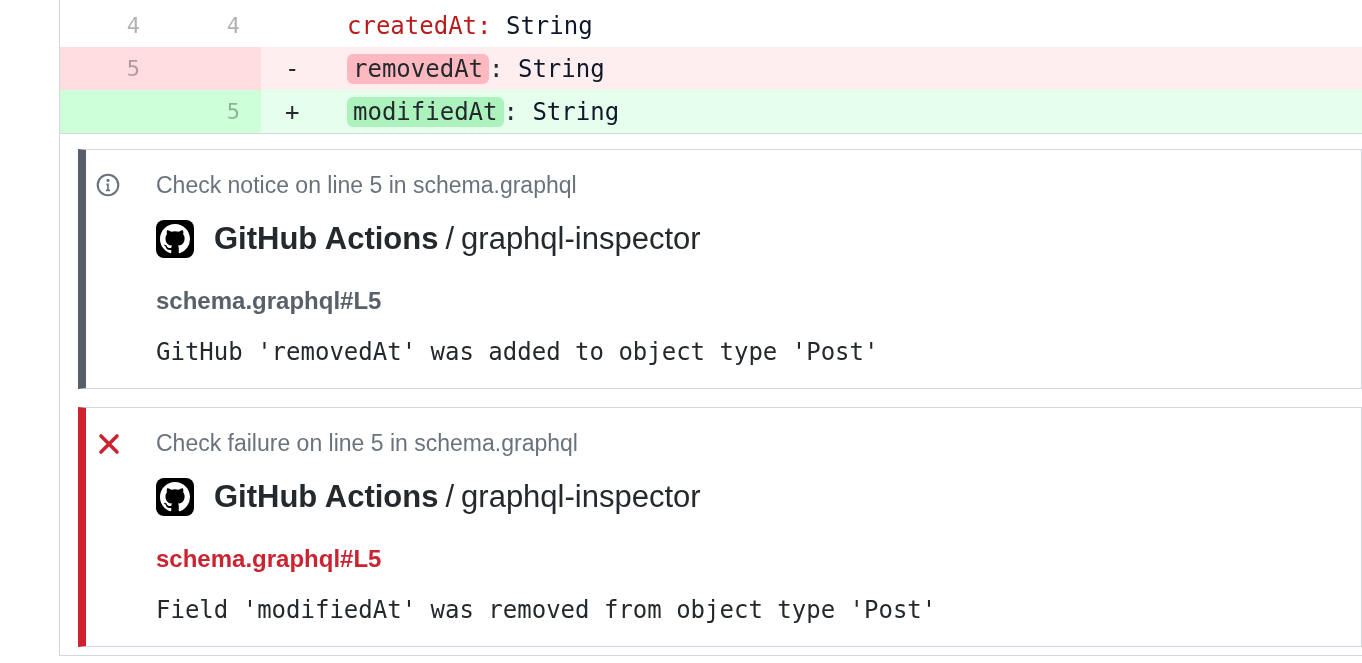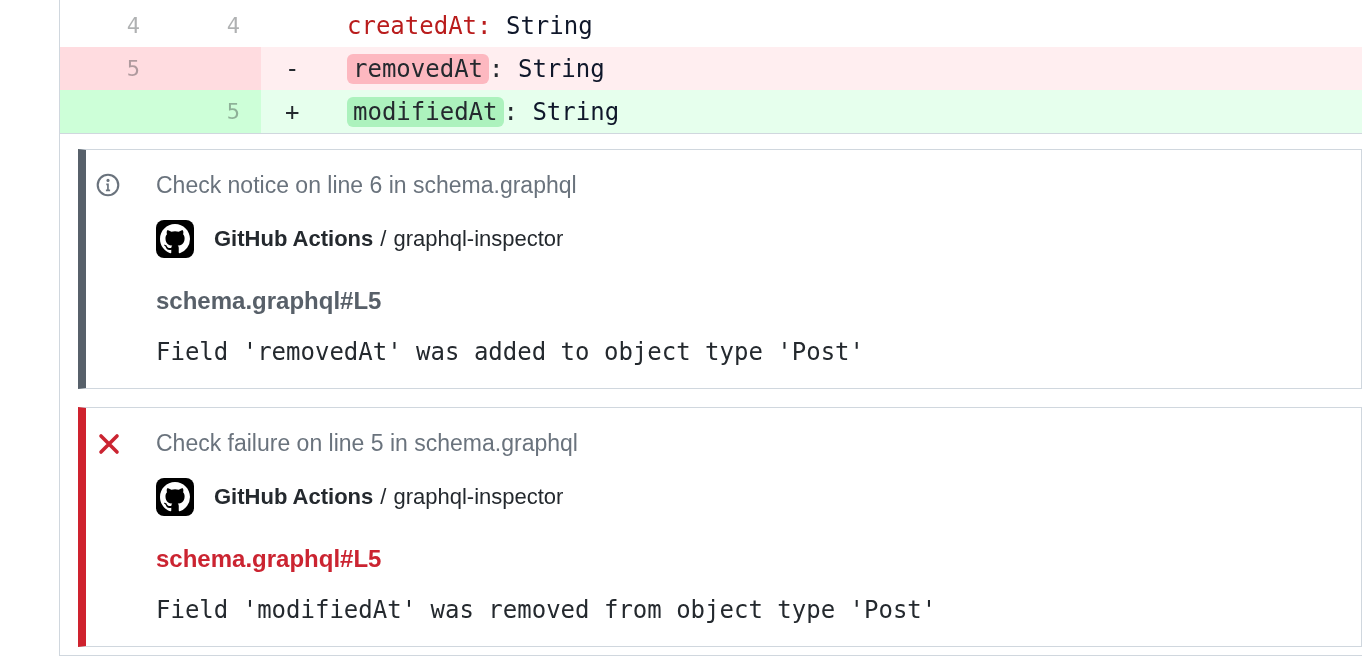"Check notice on line 6" div.ann-header { text: 6 -> 5 }
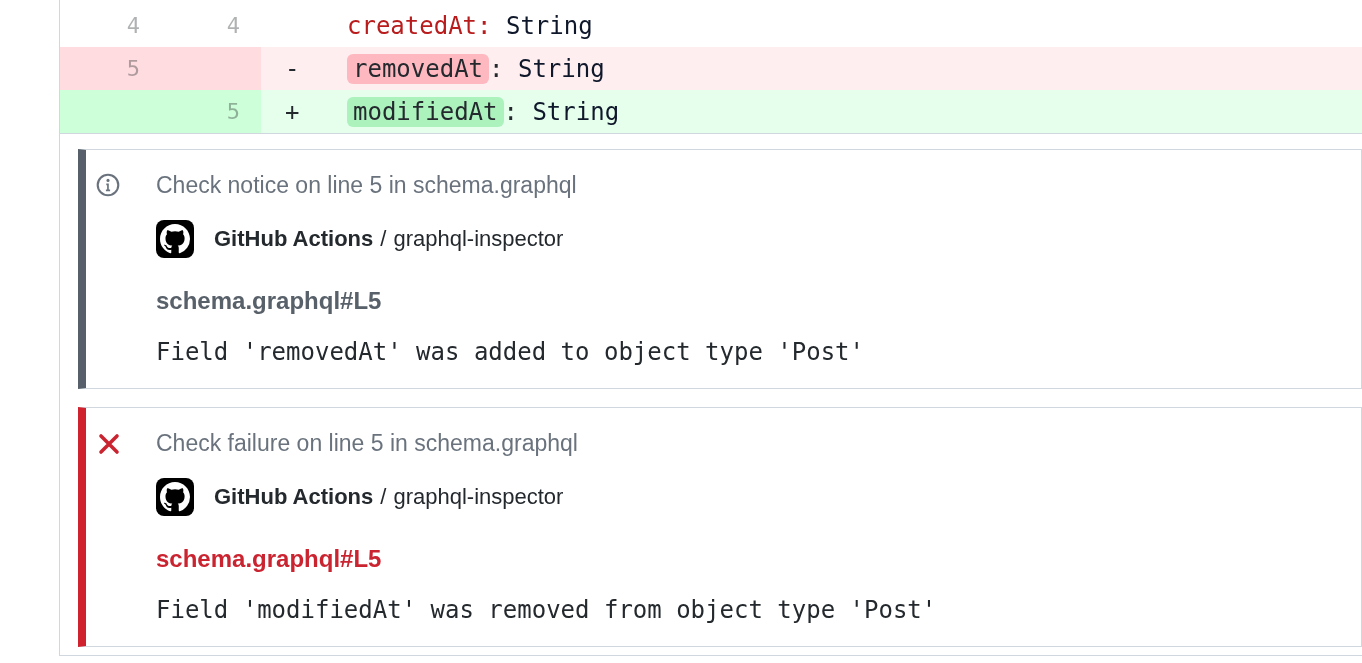"GitHub Actions / graphql-inspector" .app-line { font-size: 22px -> 31px }
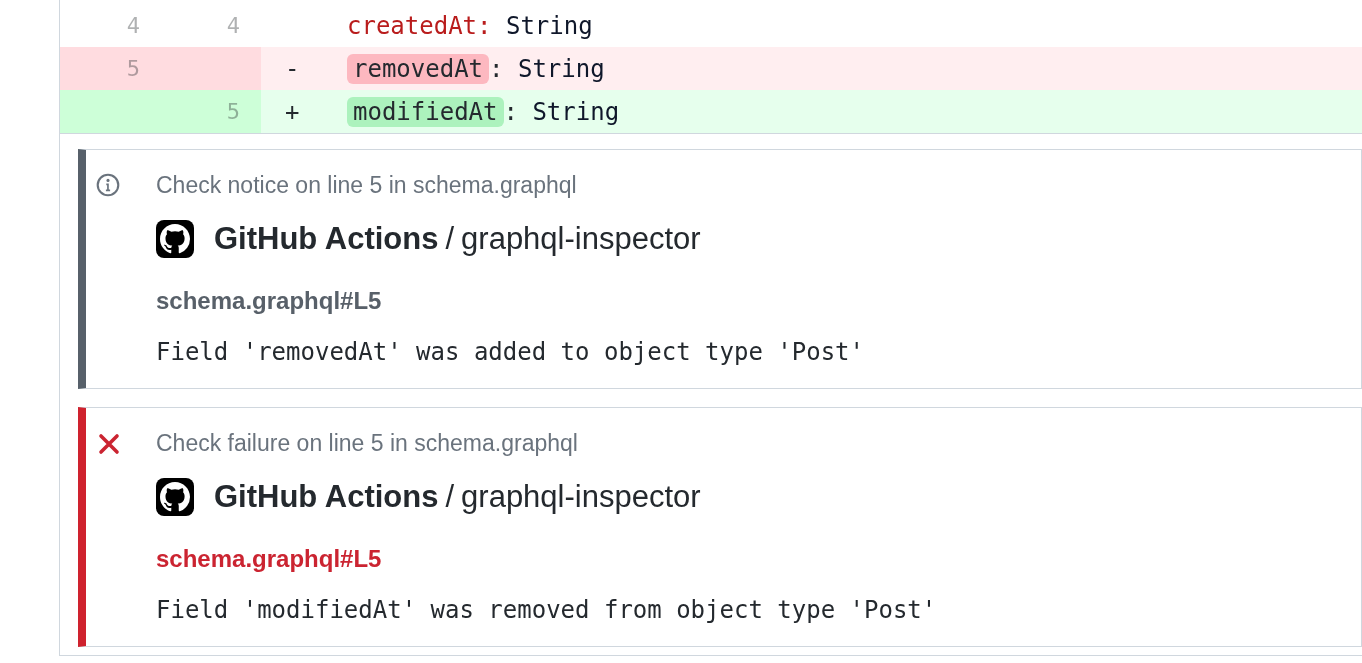"Field 'removedAt' was added to" div.ann-message { text: Field -> GitHub }
